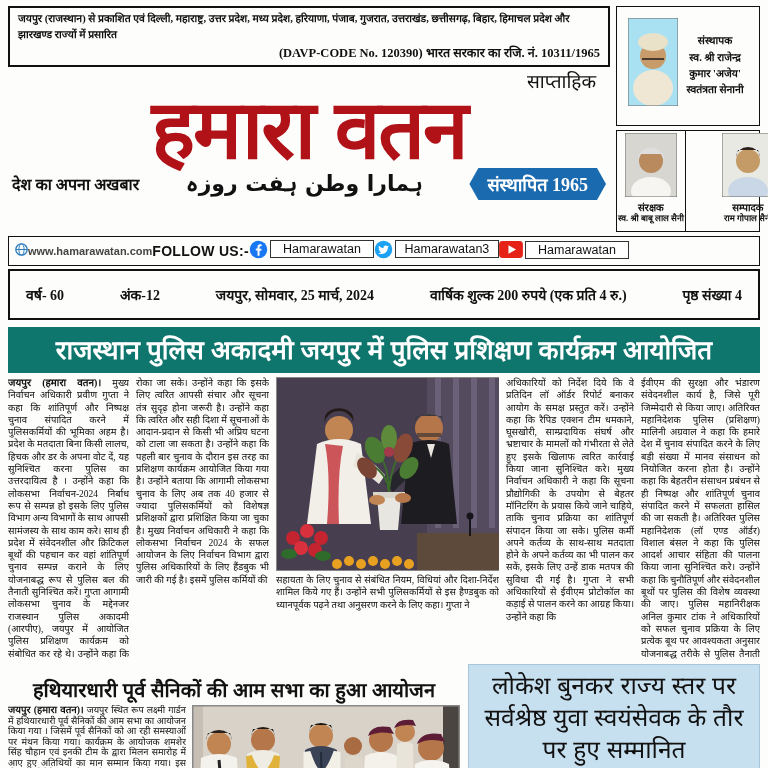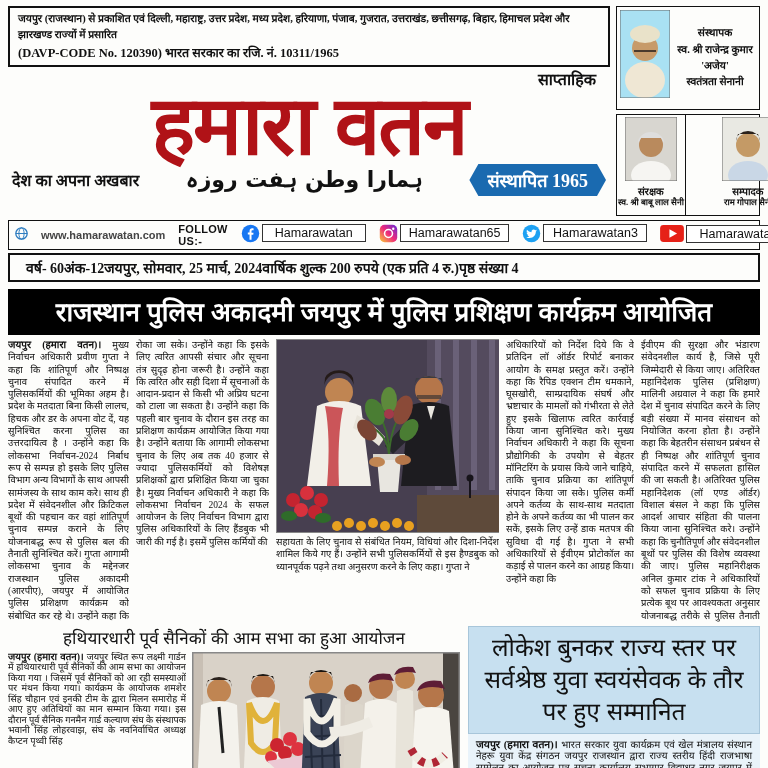"संस्थापक" .founder-box { padding: 3px -> 11px }
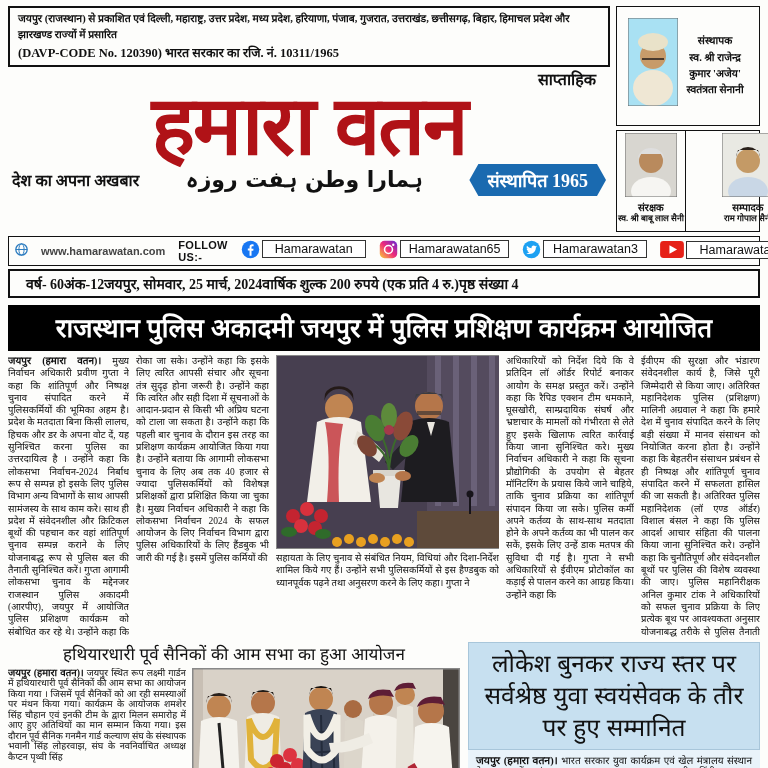"(DAVP-CODE No. 120390) भारत सरकार" .pub-line2 { text-align: none -> right }
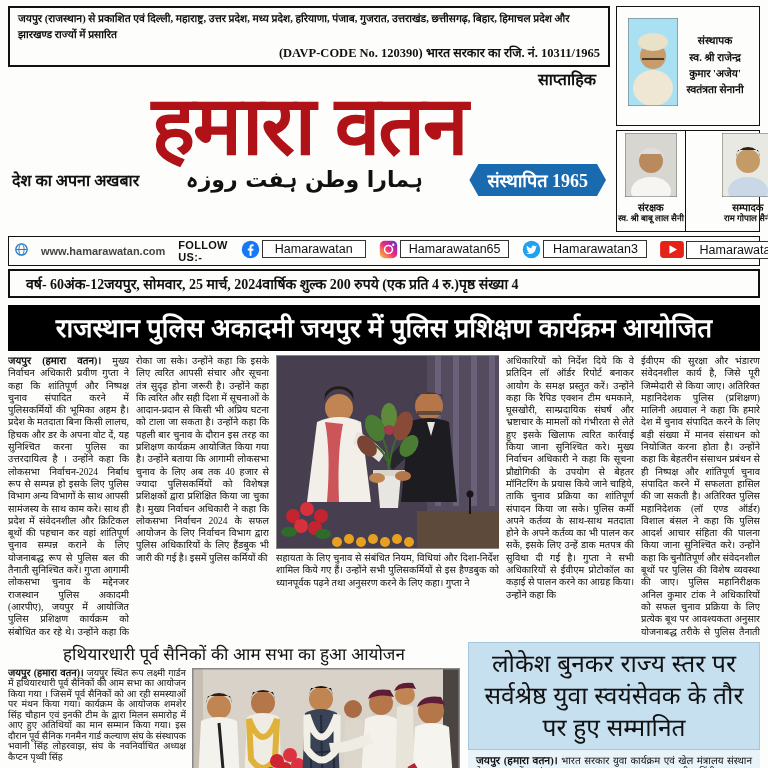"साप्ताहिक" .frequency { font-size: 16px -> 19px; font-weight: 700 -> 400 }
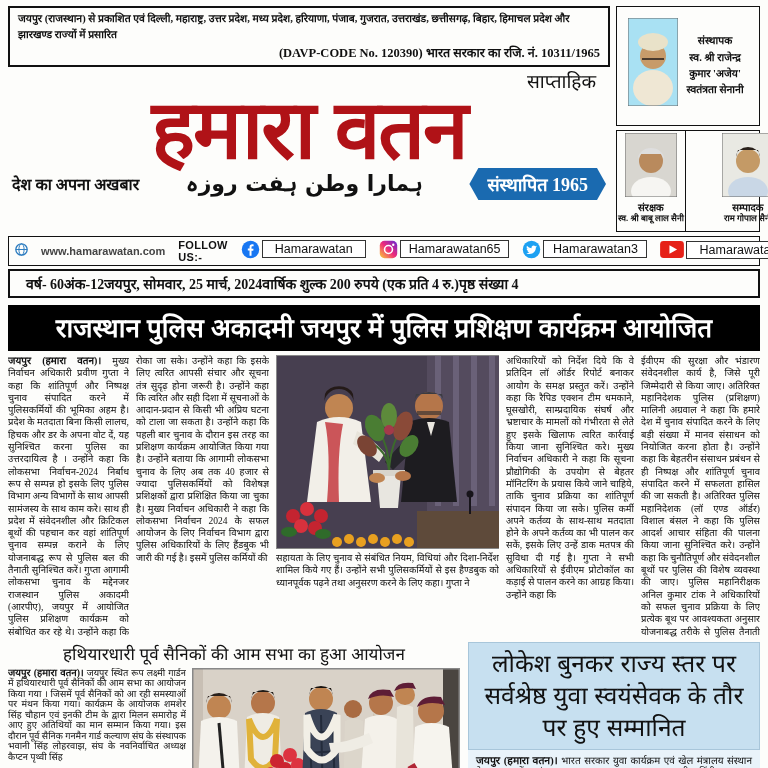"www.hamarawatan.com" .social-row { gap: 13px -> 0 }
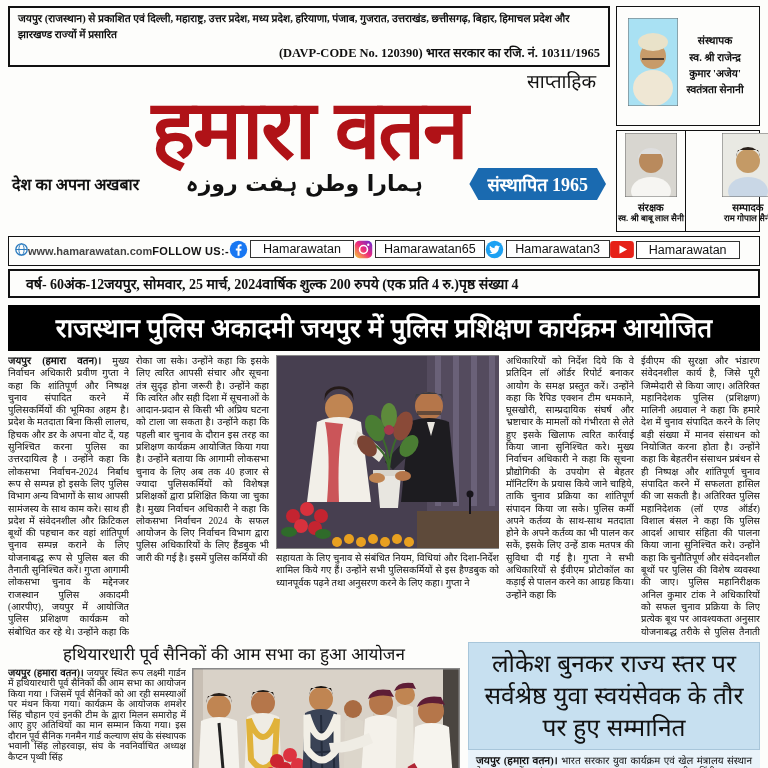"FOLLOW US:-" .follow { font-size: 11px -> 14px }
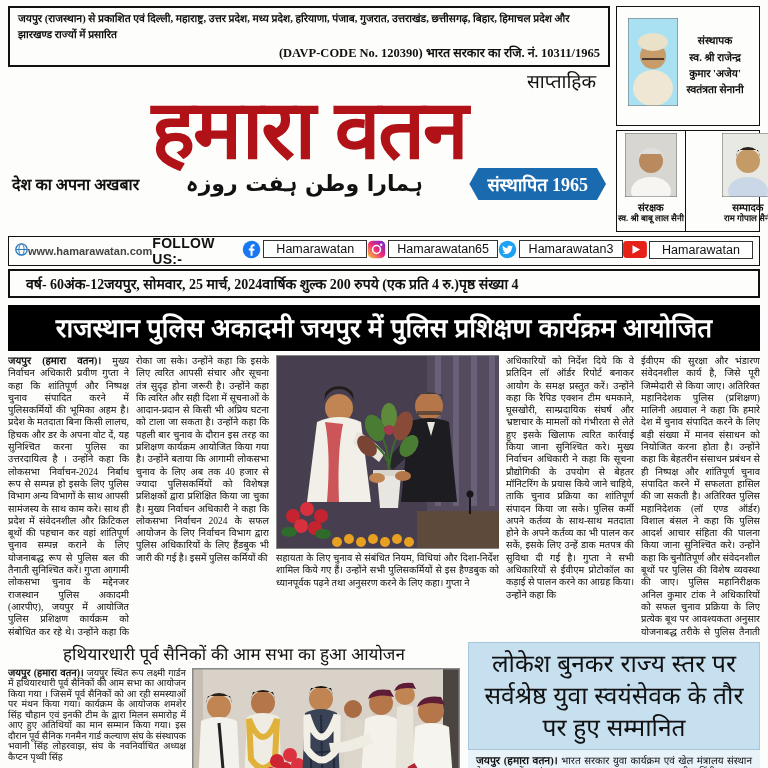"Hamarawatan65" span.acct { html: <span> <span> <svg> <defs> <linearGradient> <stop></stop> <stop></stop> <stop></stop> </linearGradient> </defs> <rect></rect> <circle></circle> <circle></circle> </svg> </span> <span>Hamarawatan65</span> </span> -> none }
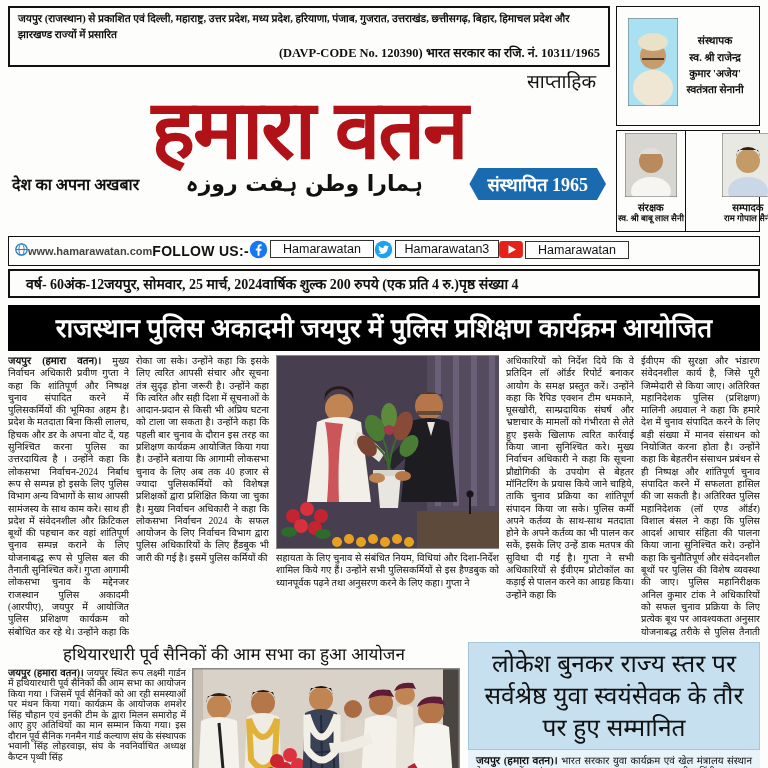"वर्ष- 60" .date-row { justify-content: flex-start -> space-between; padding: 0 16px -> 11px 16px }
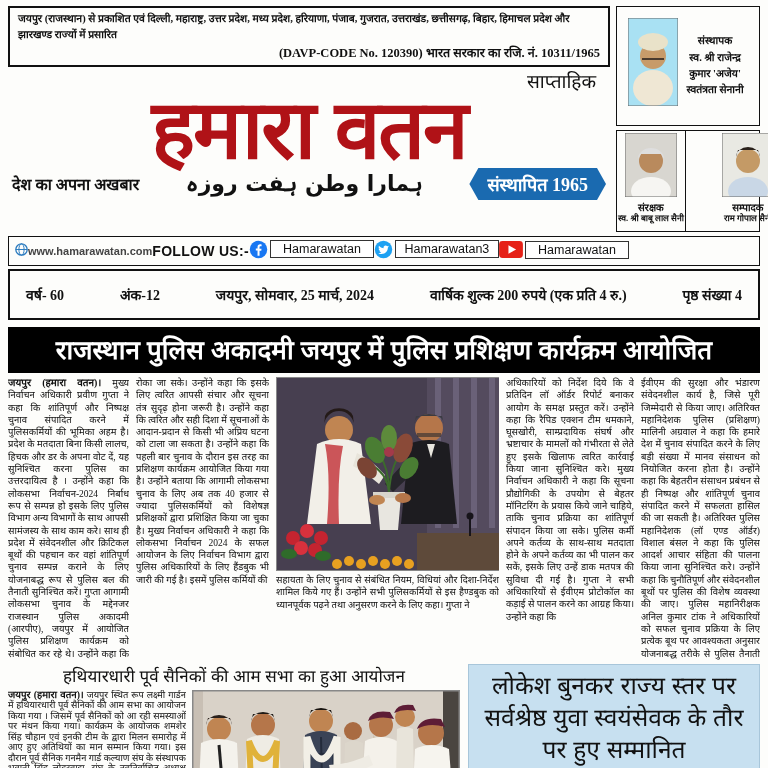"राजस्थान पुलिस अकादमी जयपुर में" .banner { background: #000000 -> #0f766e }
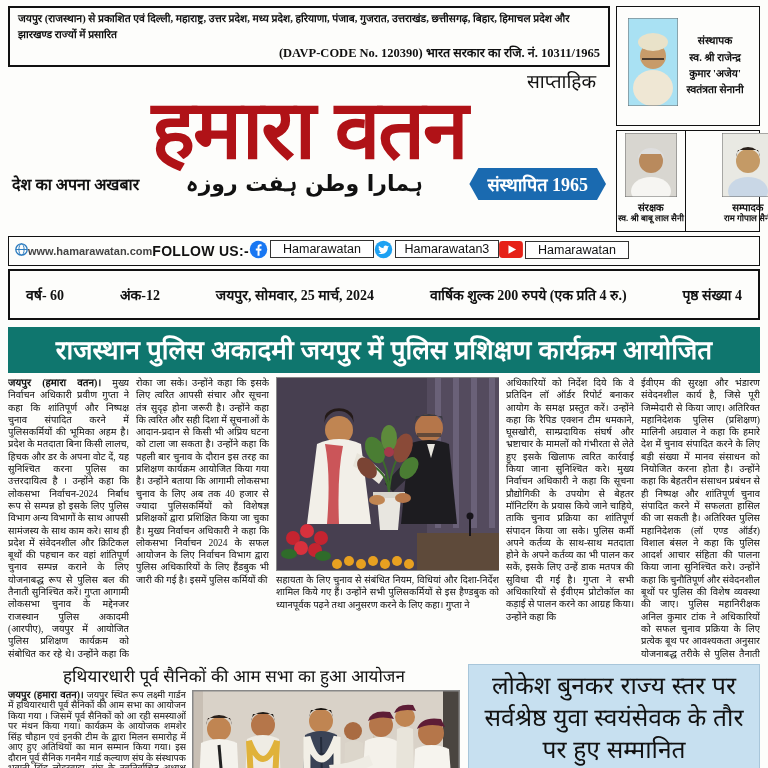"हथियारधारी पूर्व सैनिकों की आम" .vet-head { font-size: 17px -> 20px; font-weight: 400 -> 700; margin: 4px 0 4px -> 16px 0 4px }
